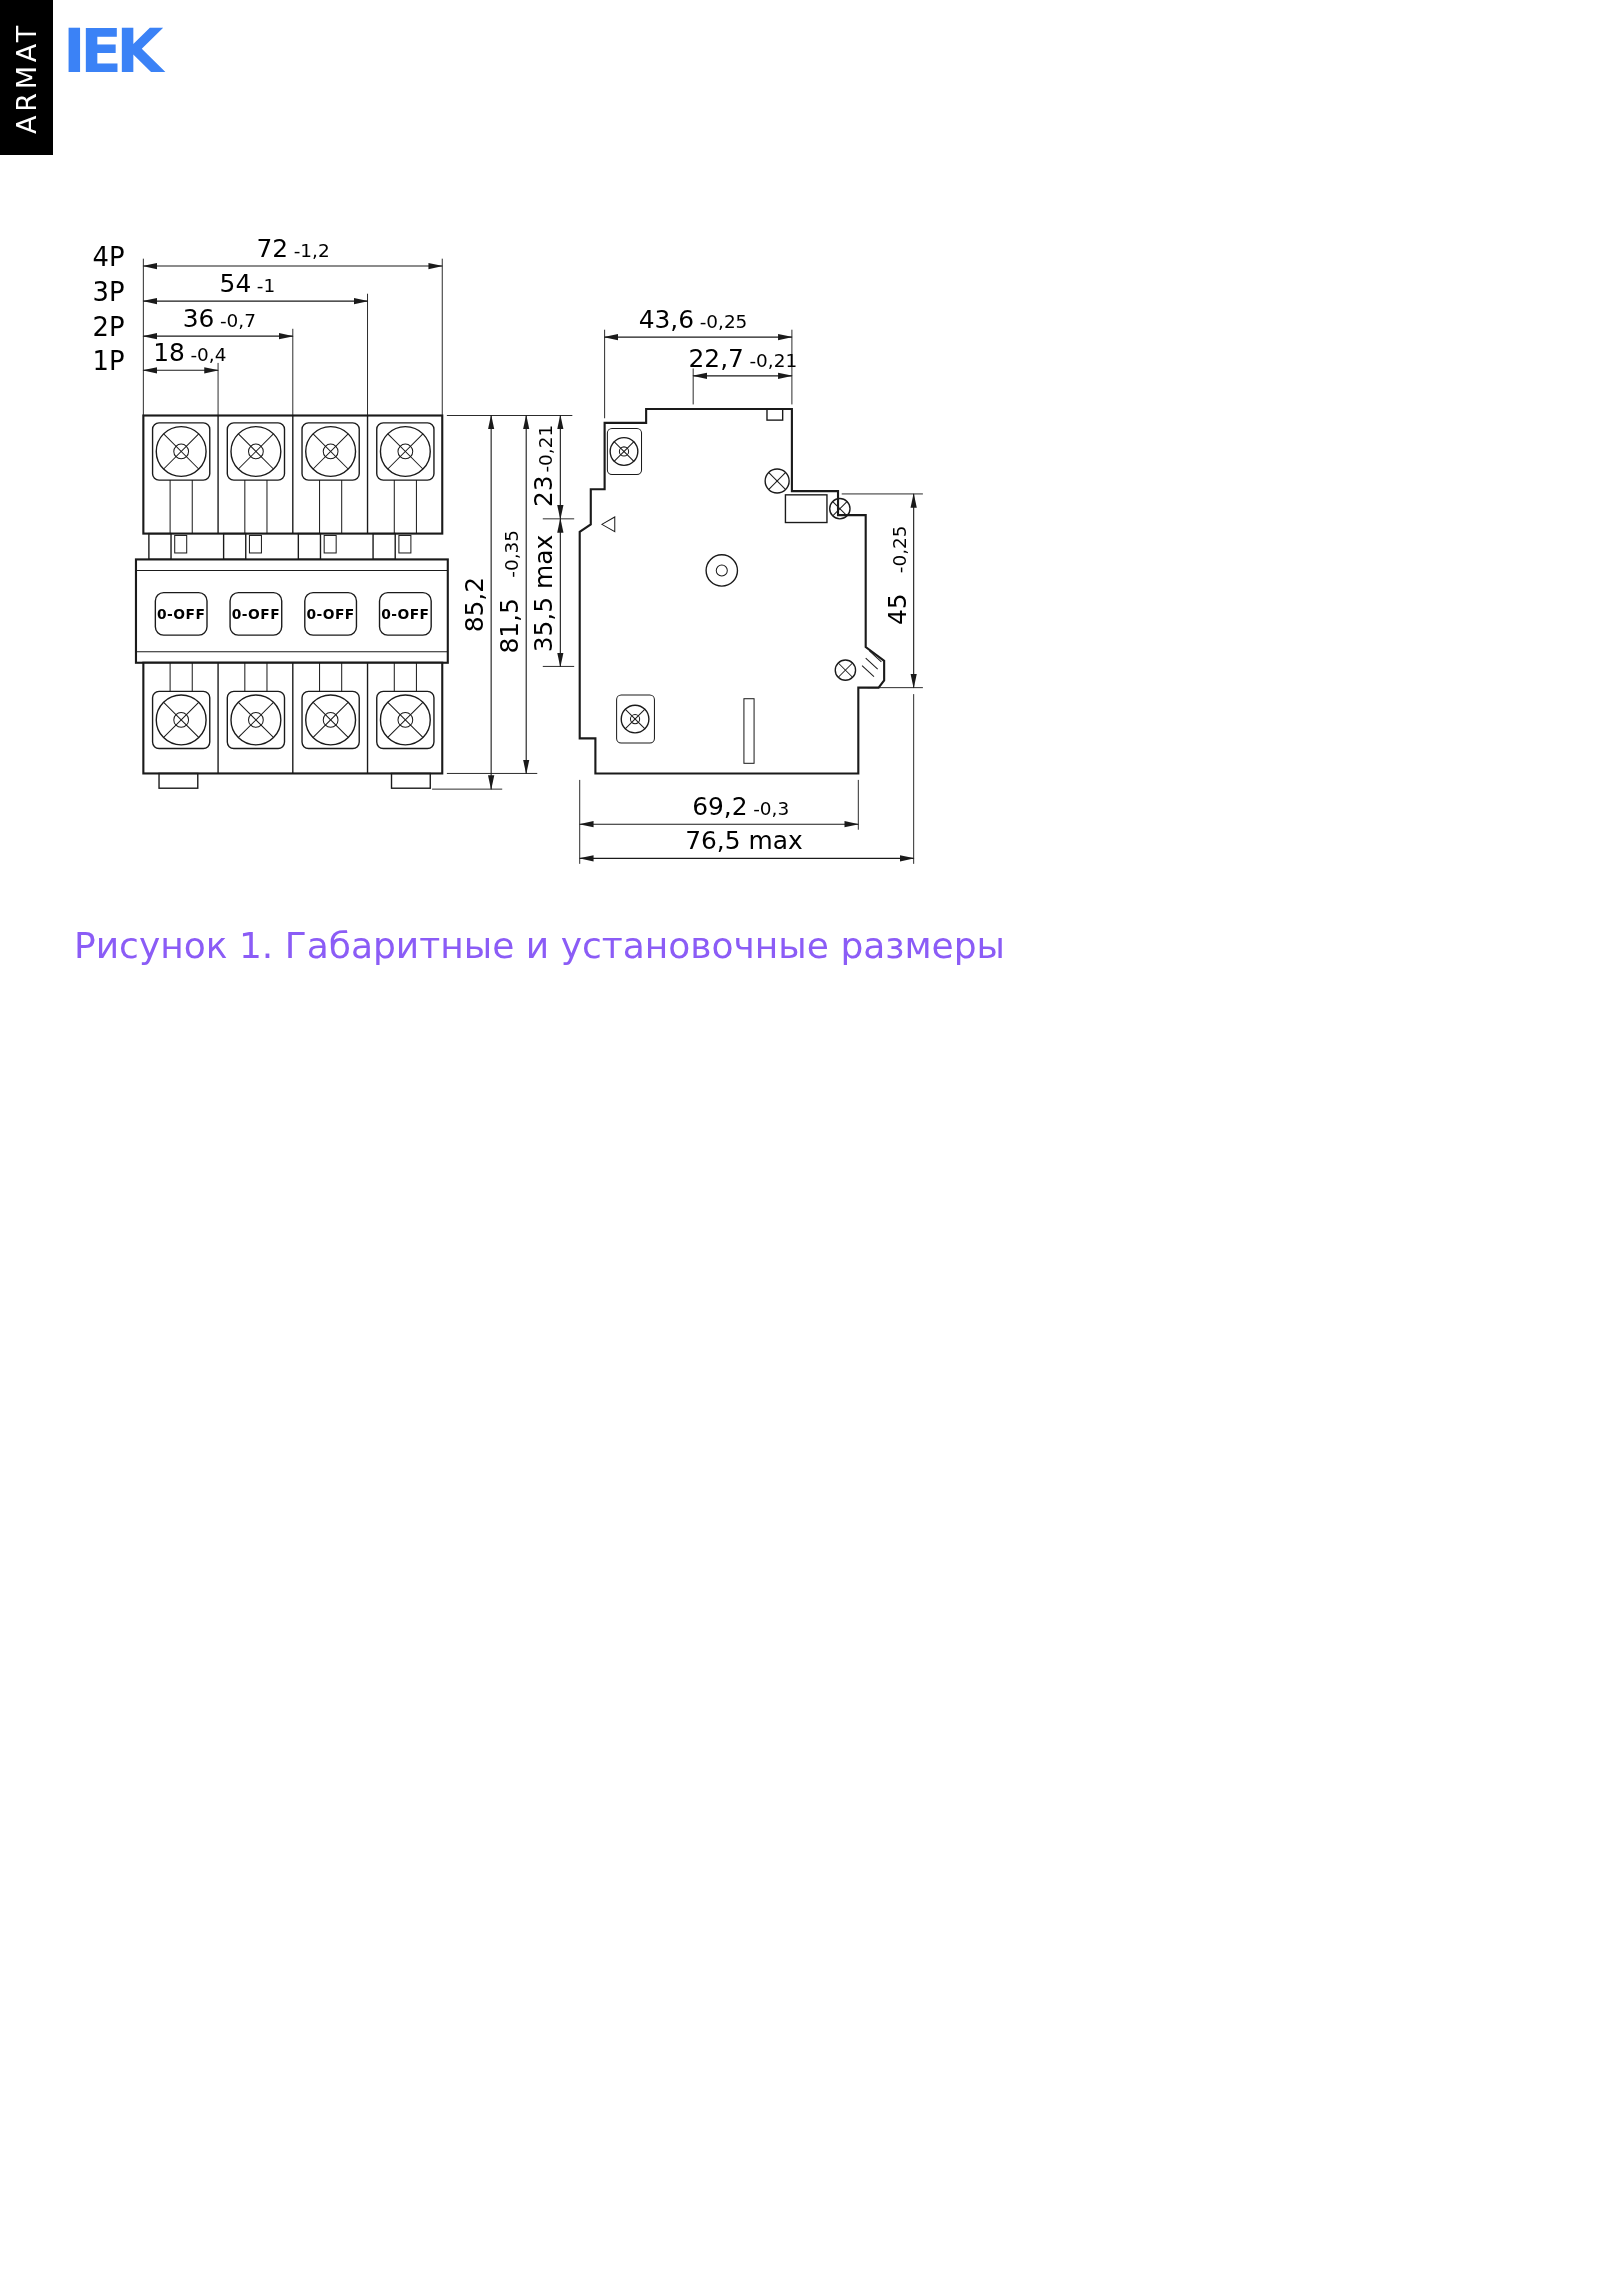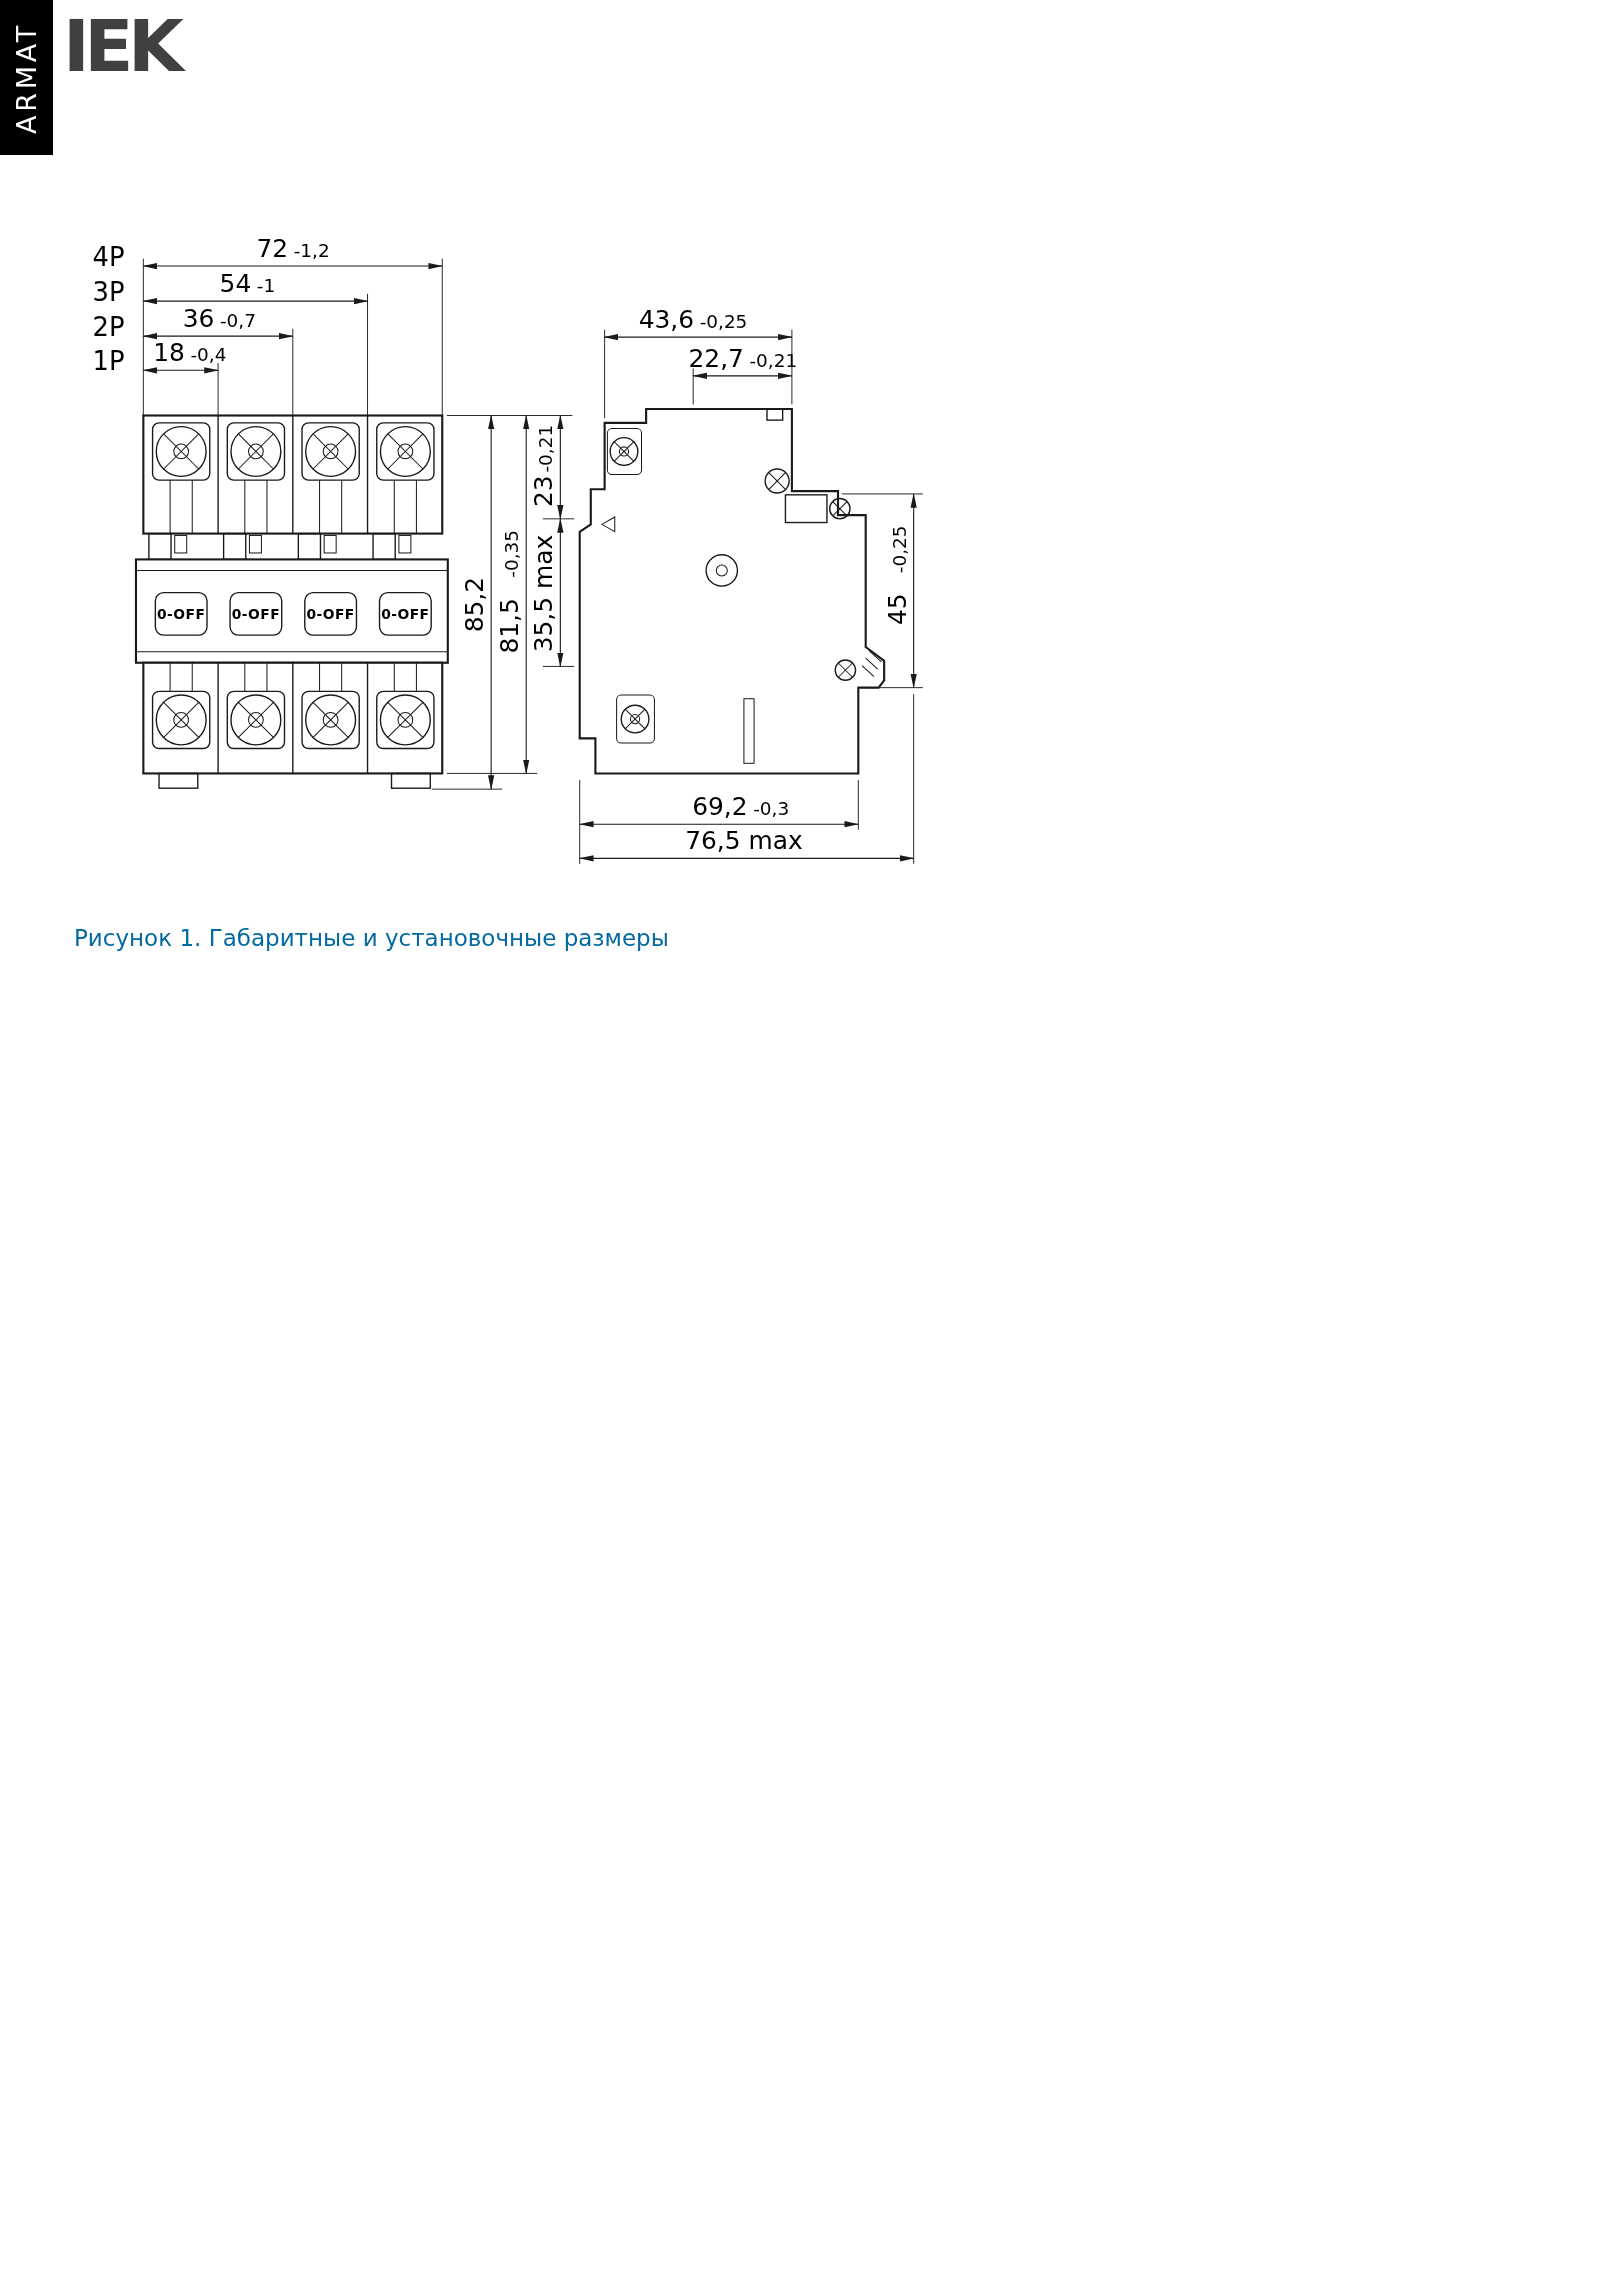"IEK" .logo { color: #404040 -> #3b82f6; font-size: 72px -> 61px; top: 10px -> 20px }
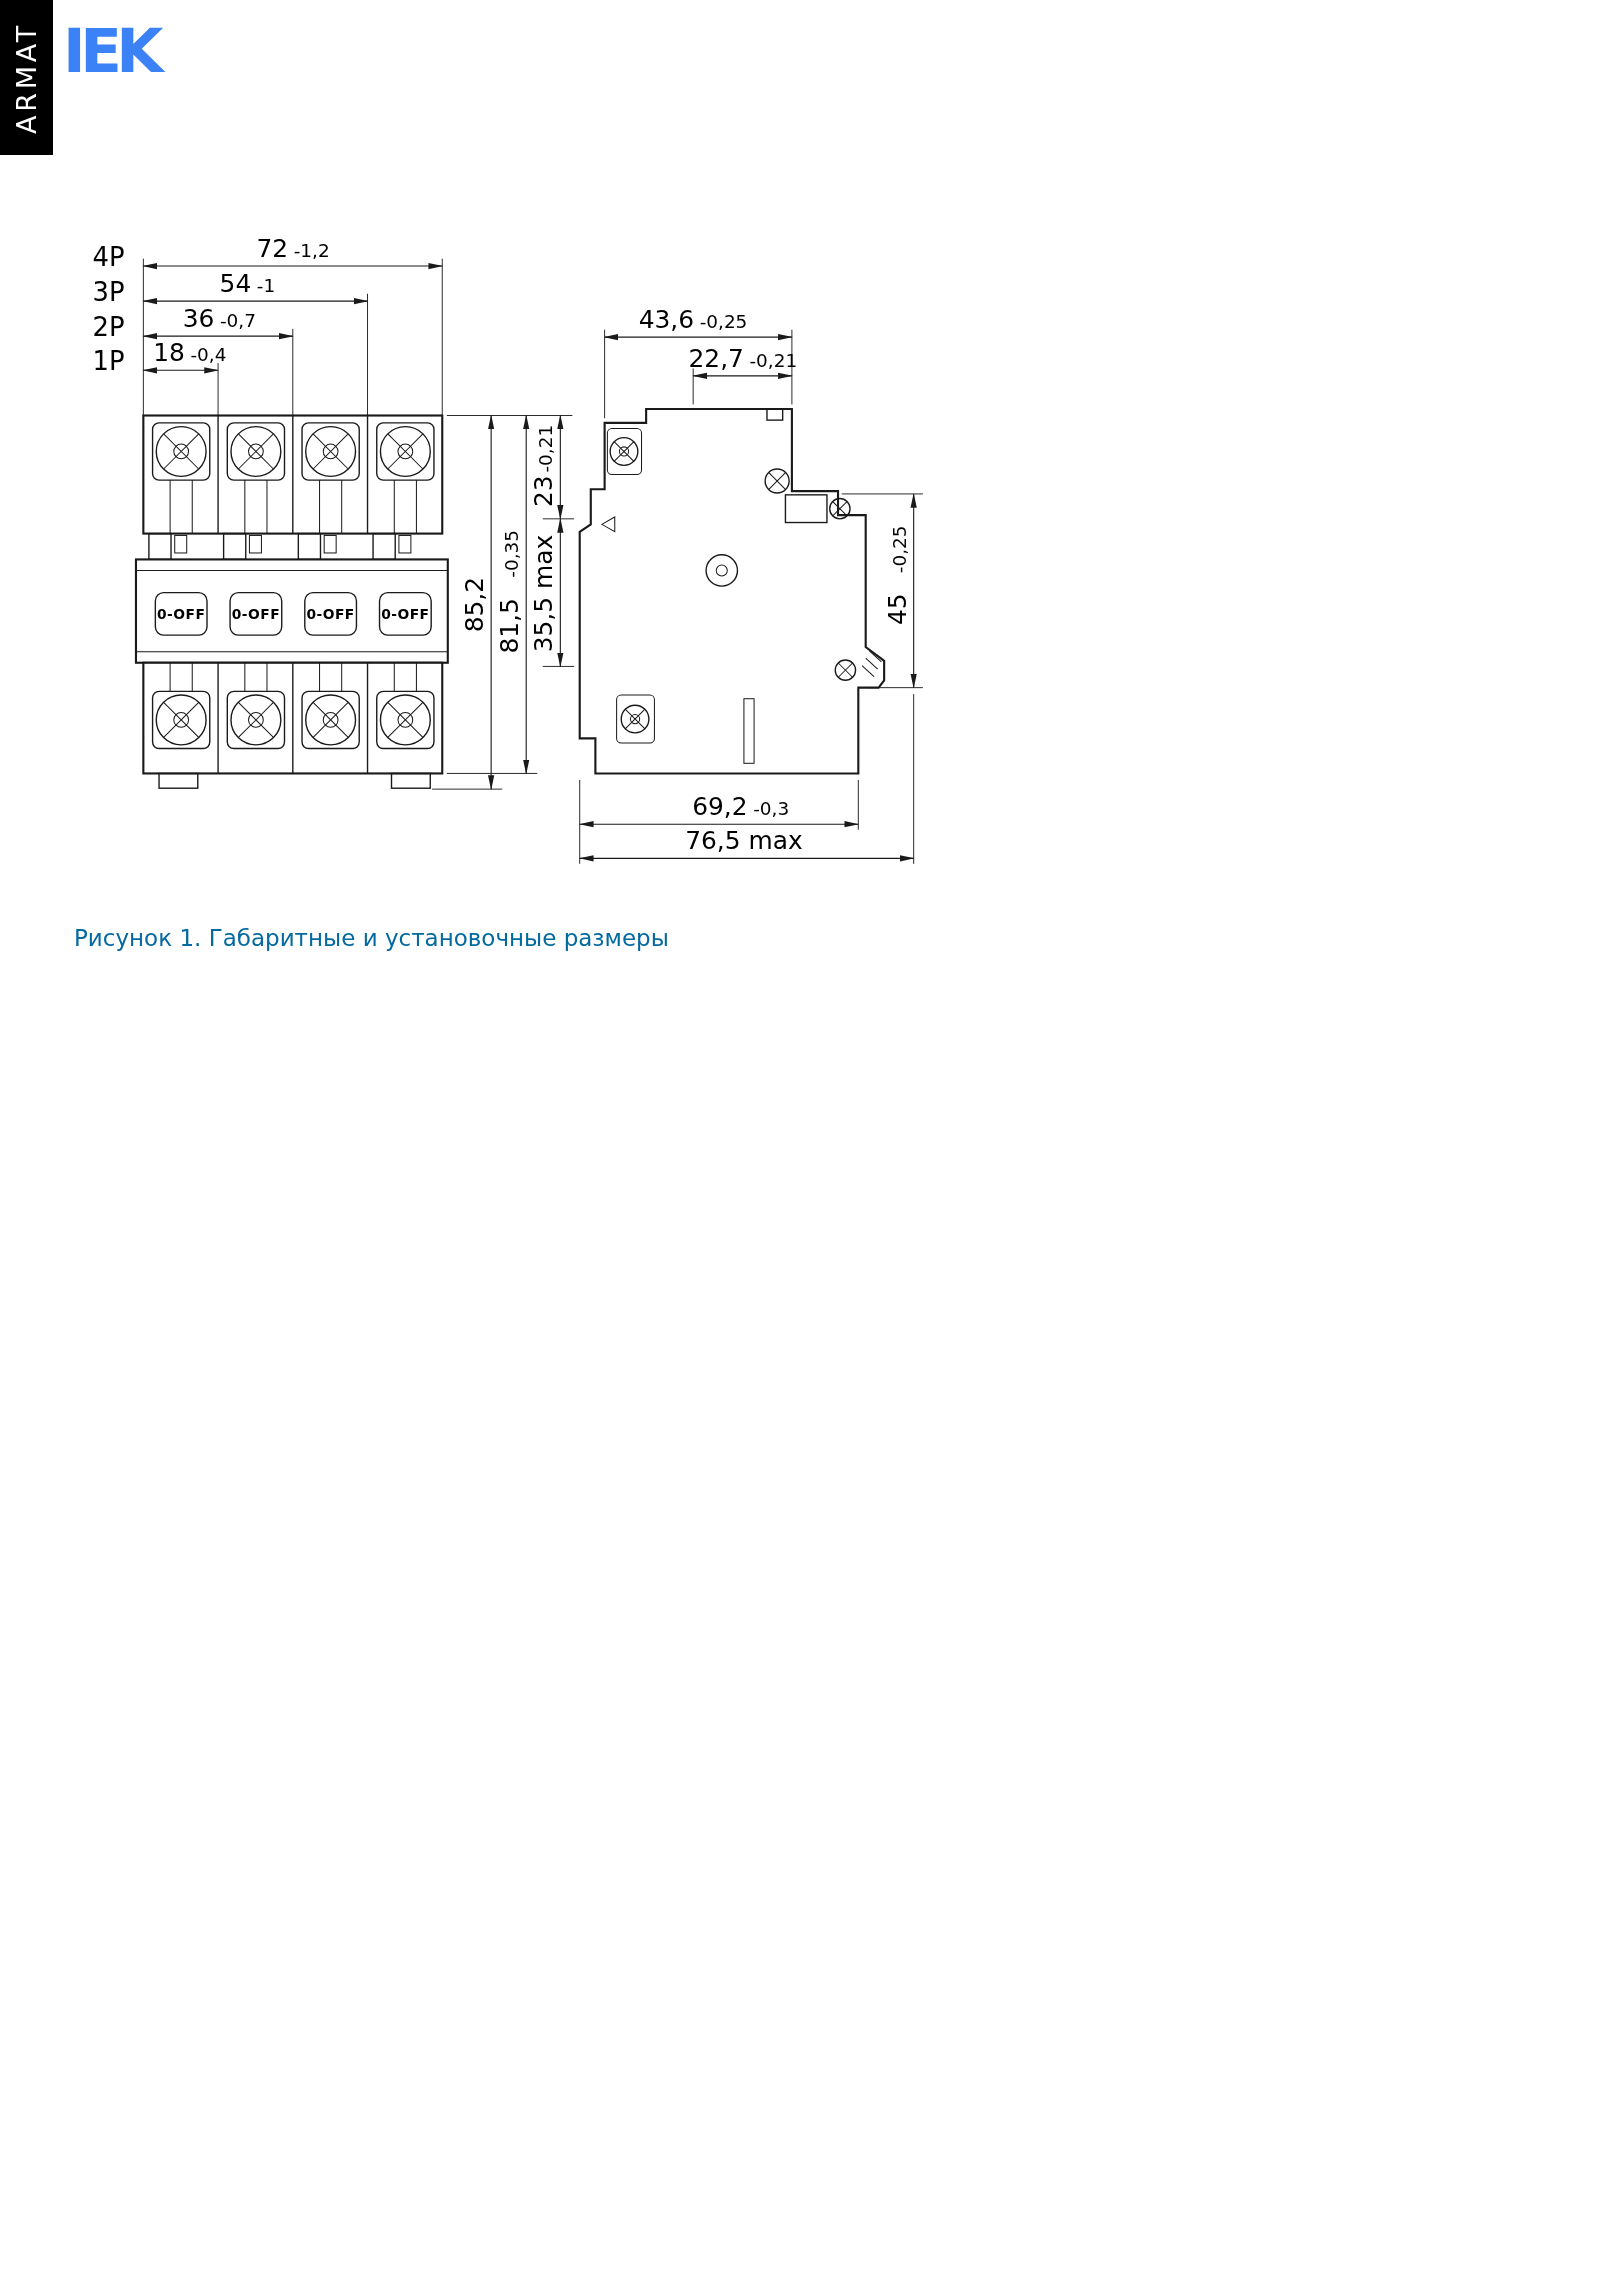"Рисунок 1. Габаритные и установочные" .caption { color: #0369a1 -> #8b5cf6; font-size: 23px -> 36px }
